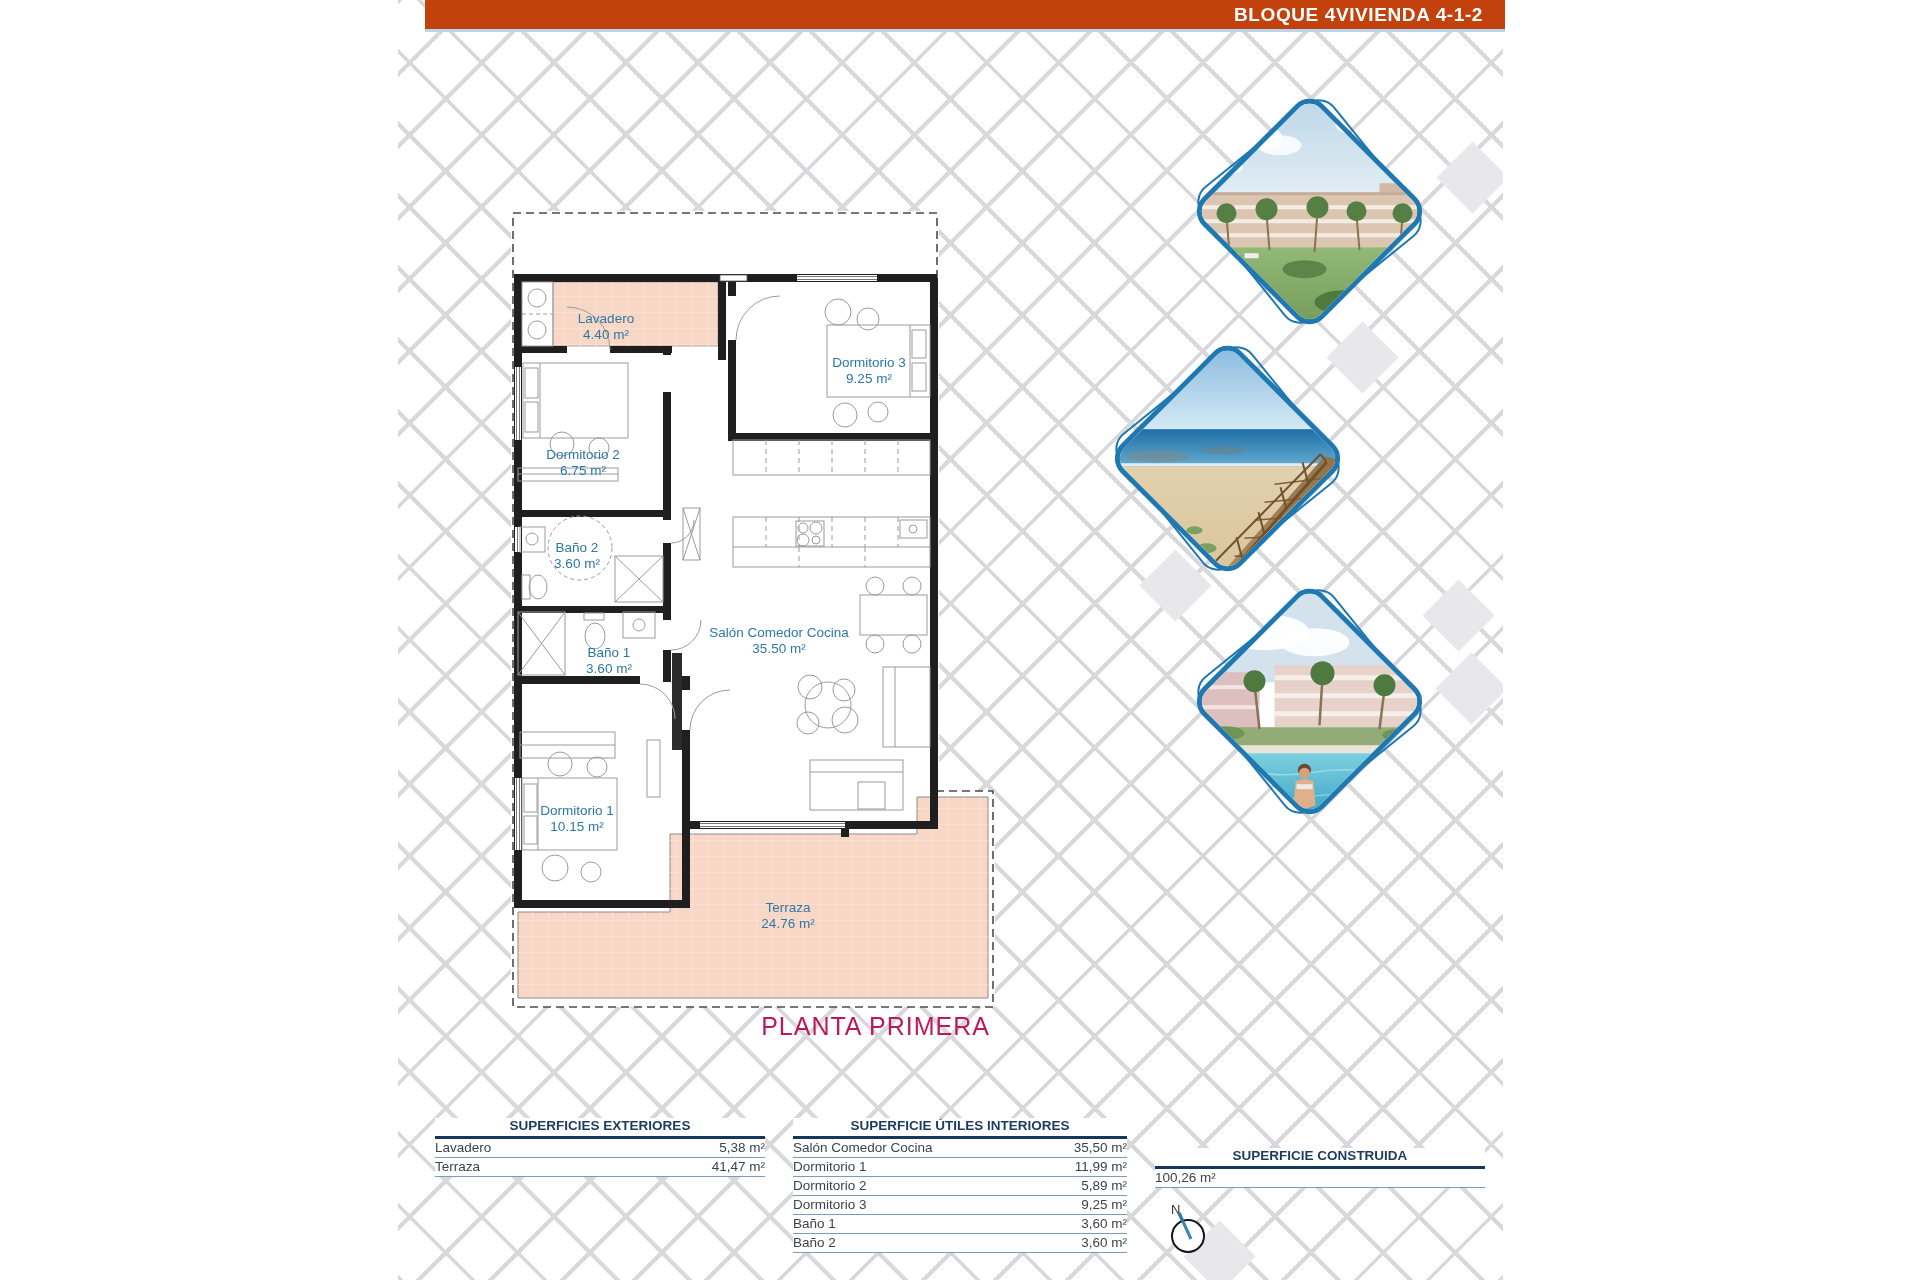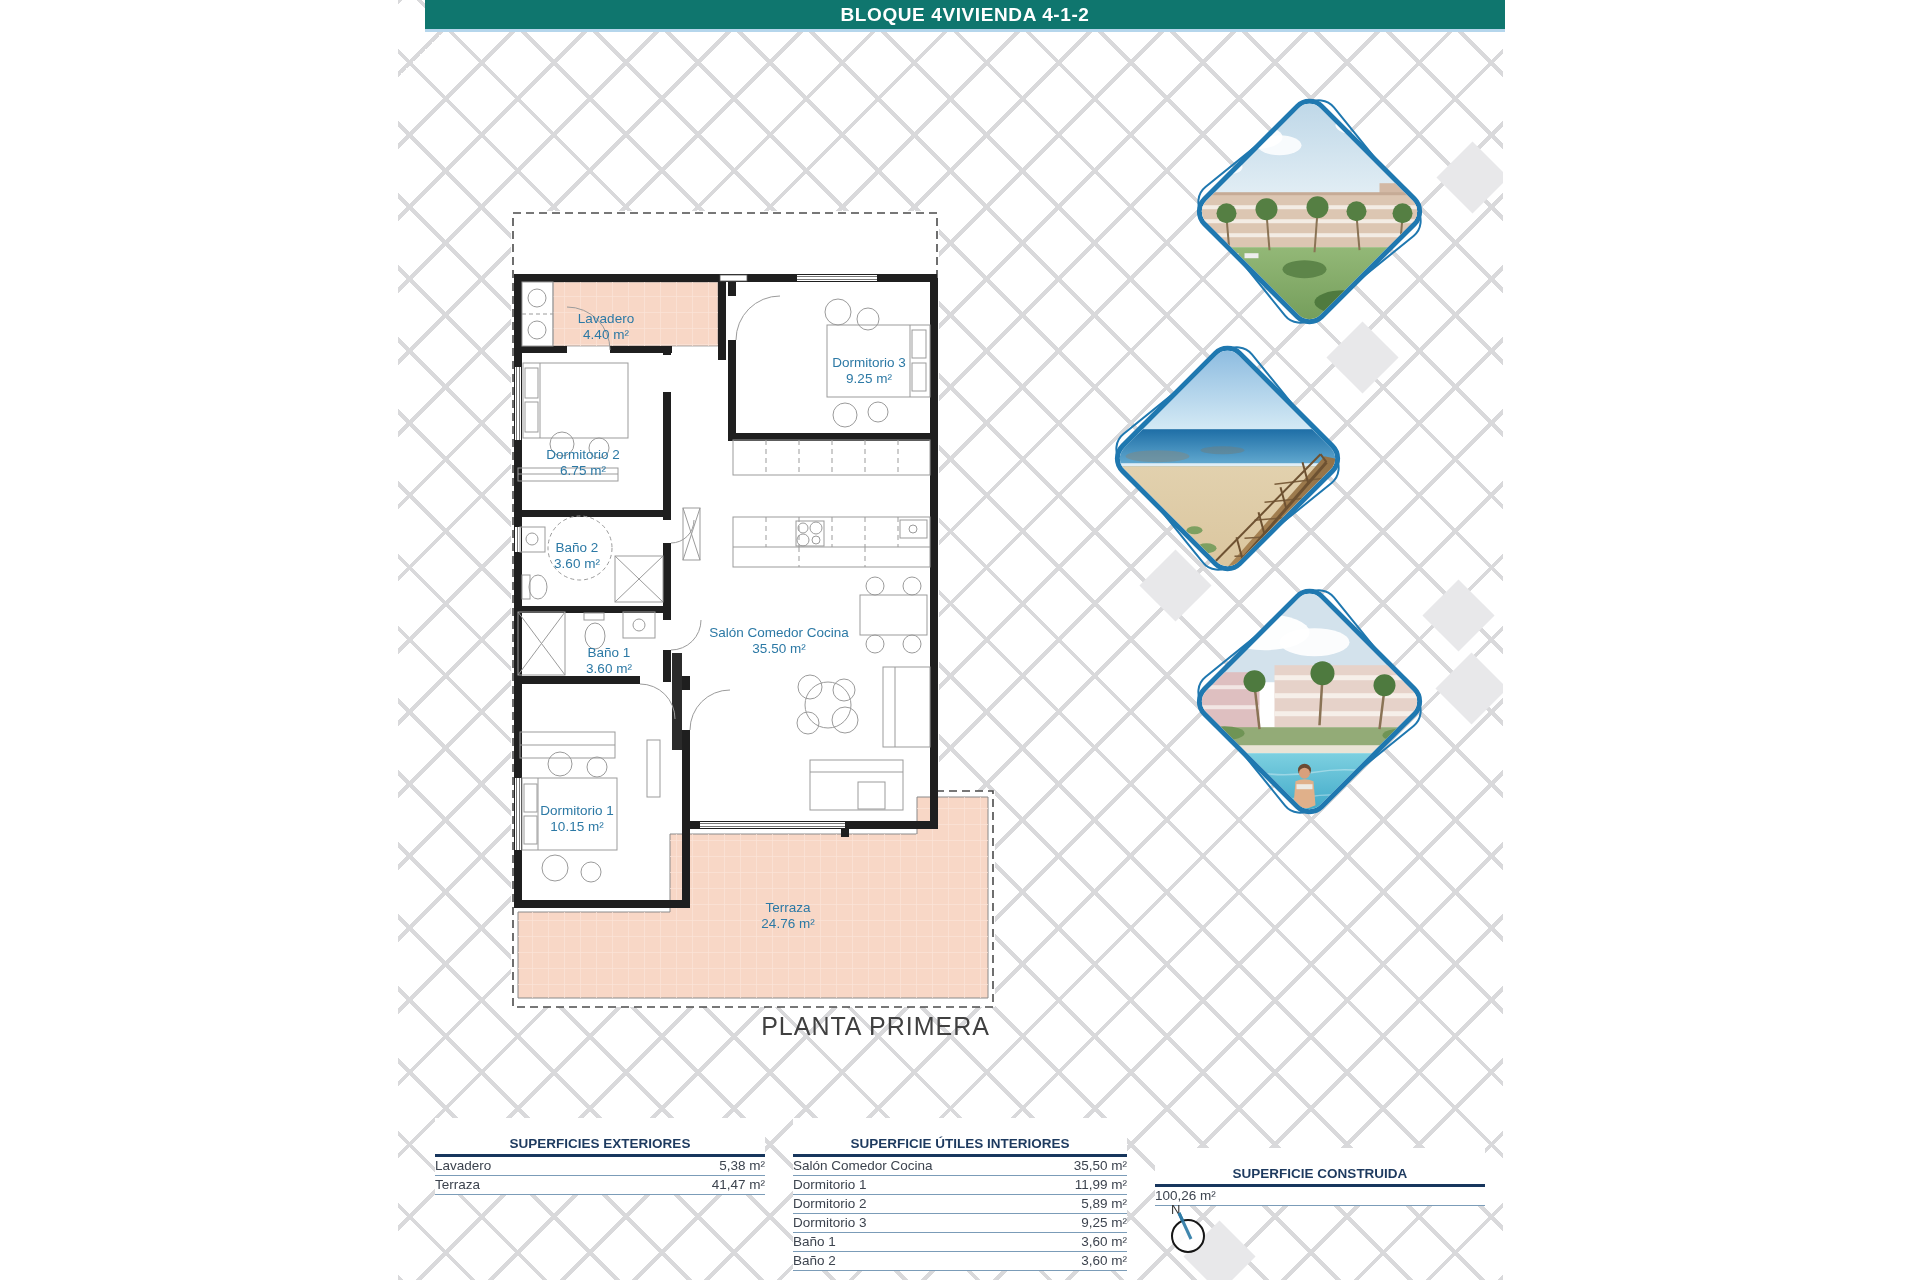"BLOQUE 4" .titlebar { background: #0f766e -> #c2410c; justify-content: center -> flex-end }
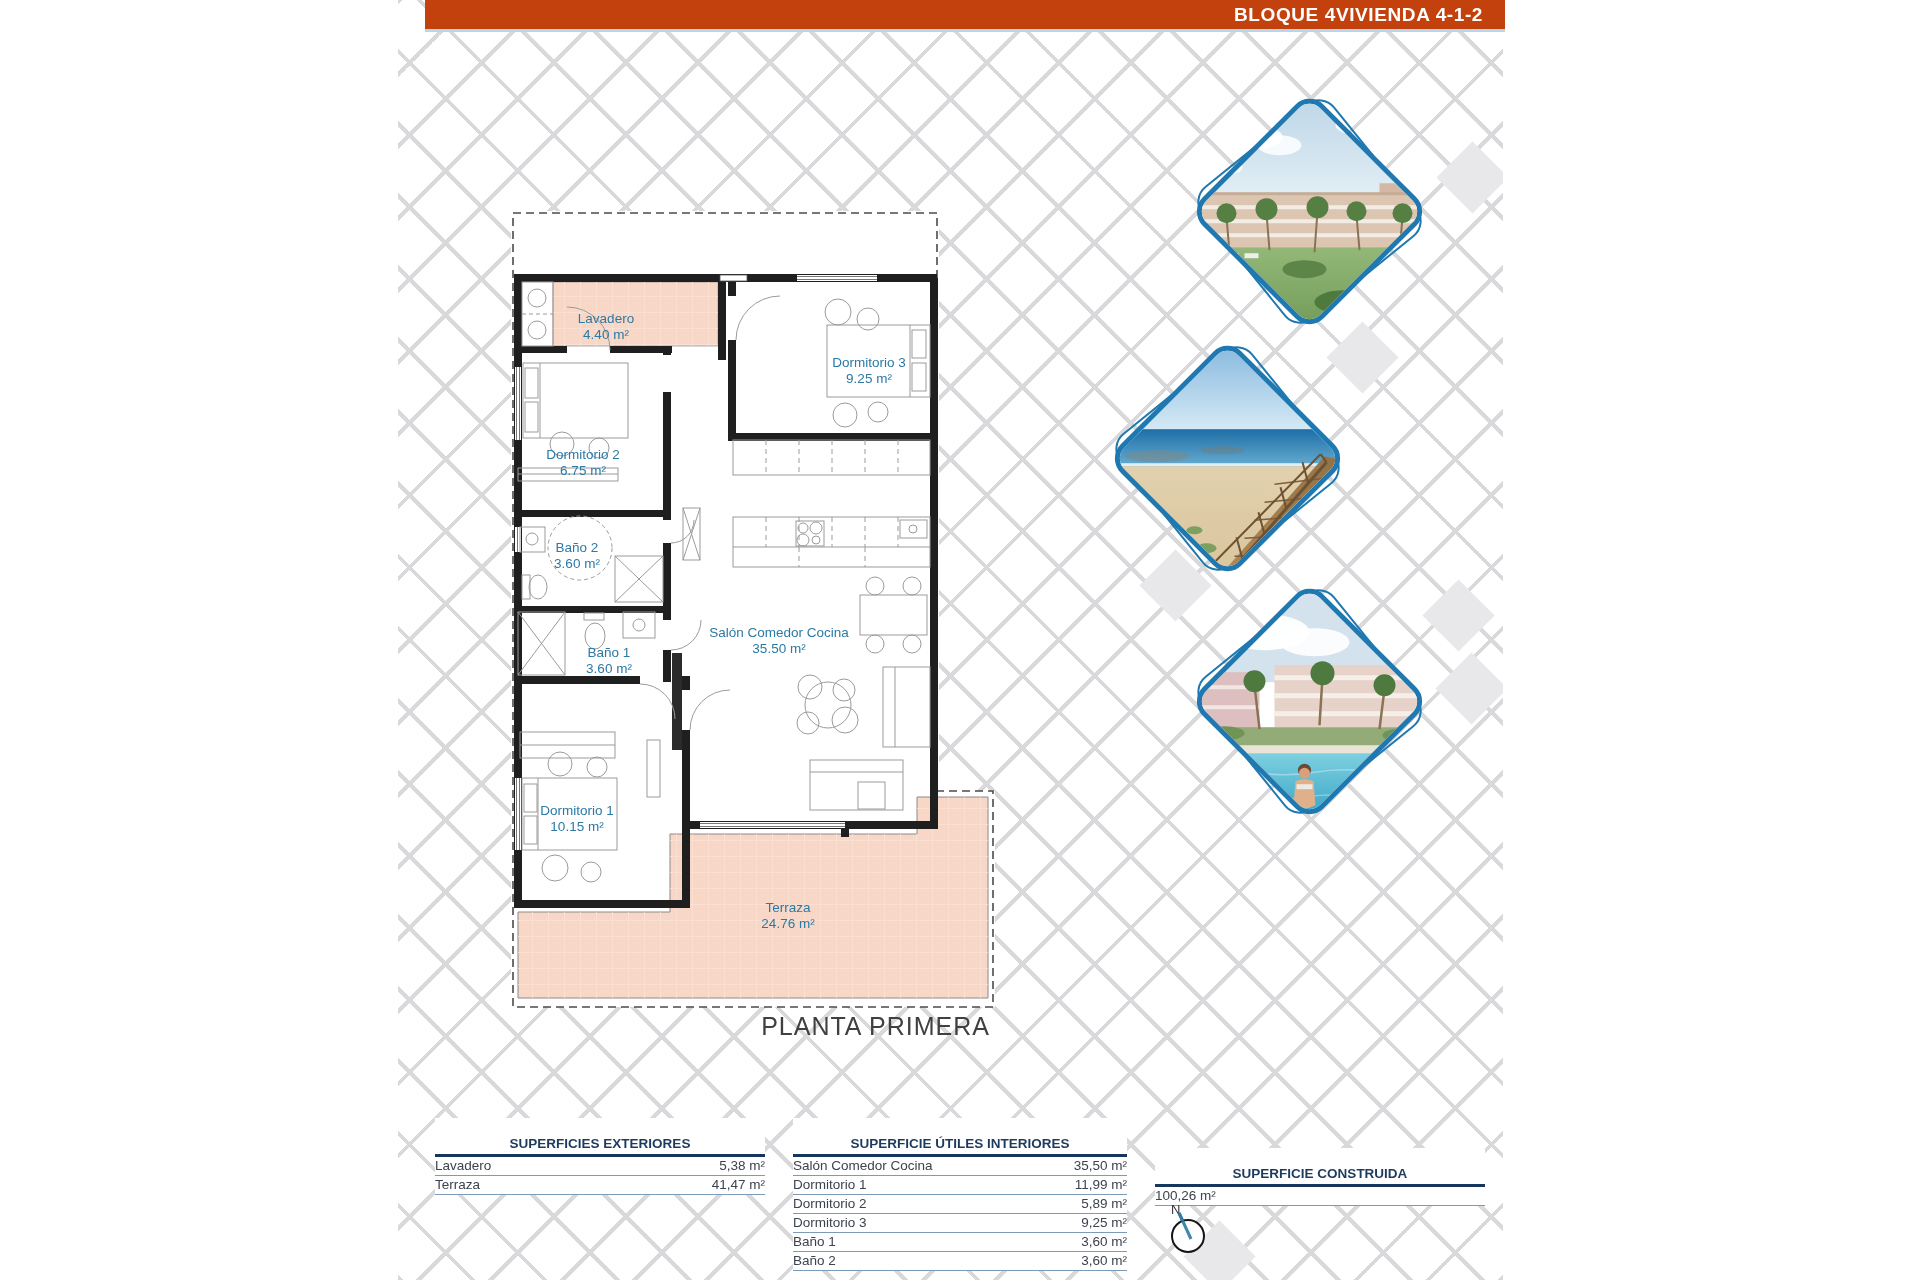"PLANTA PRIMERA" .planta { color: #404040 -> #be185d }
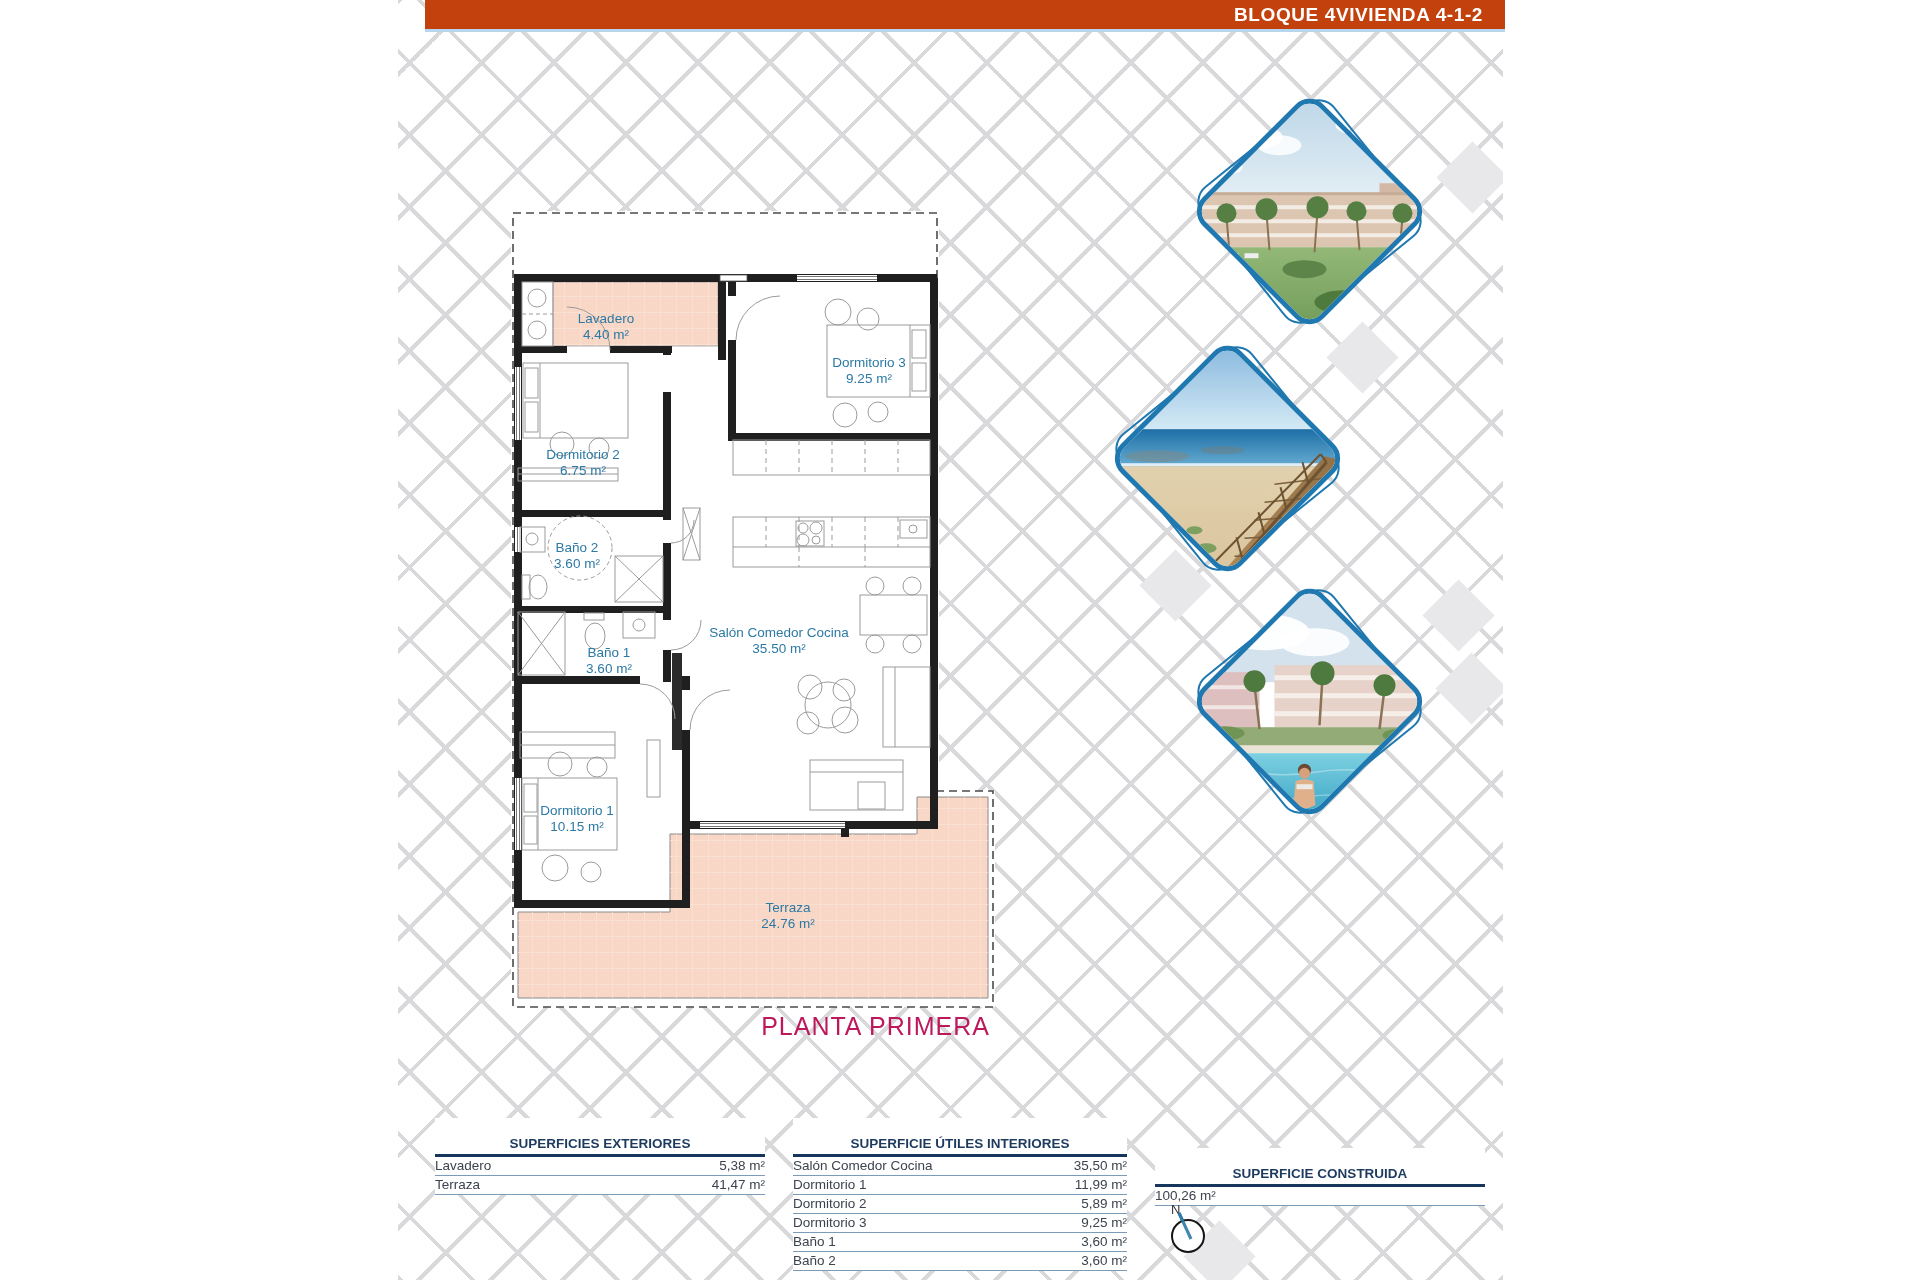"SUPERFICIES EXTERIORES" .tbl-h { margin-top: 18px -> none }
